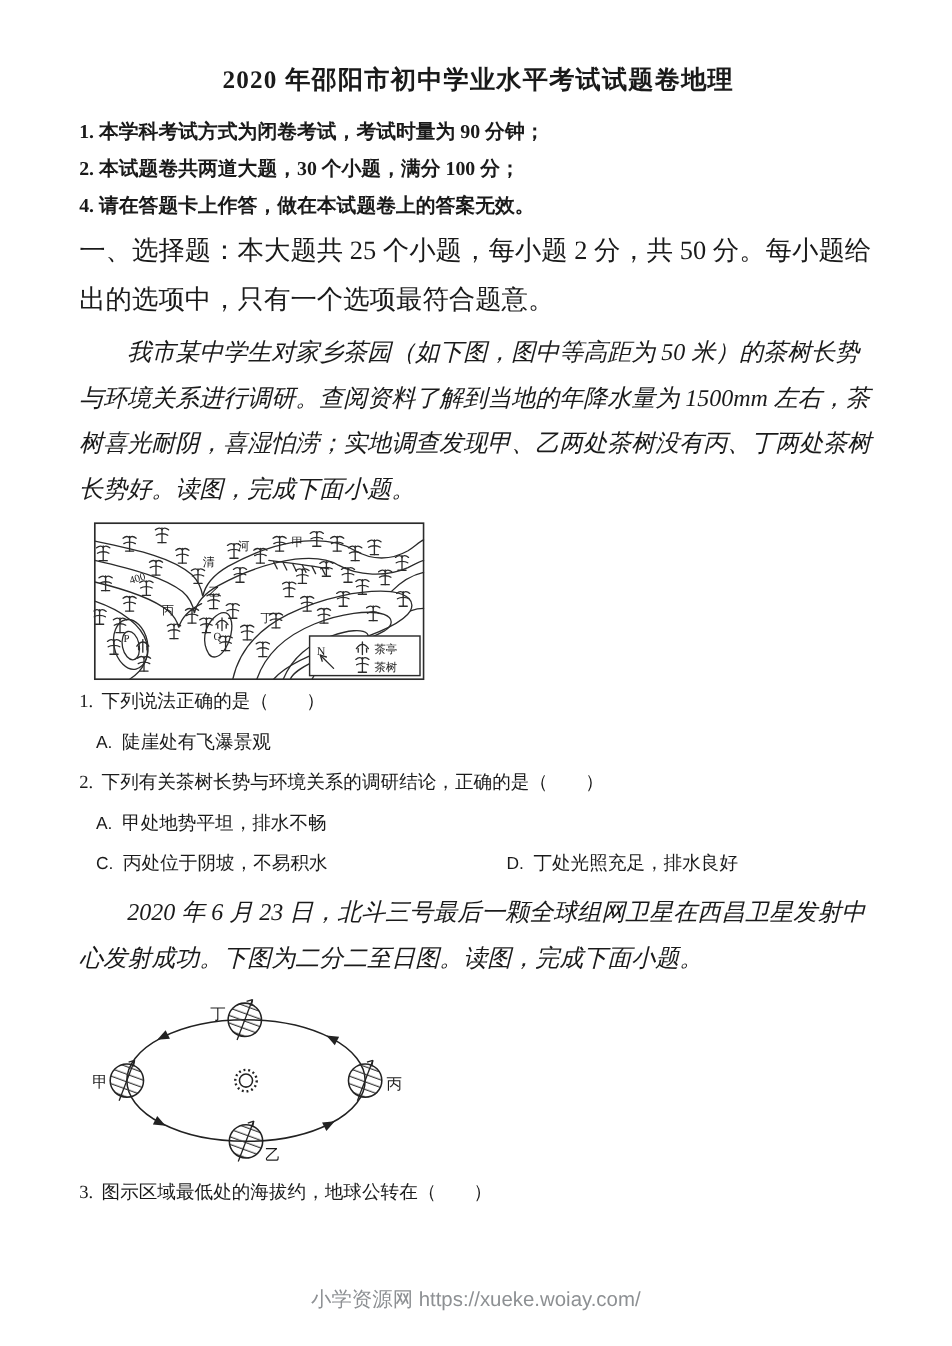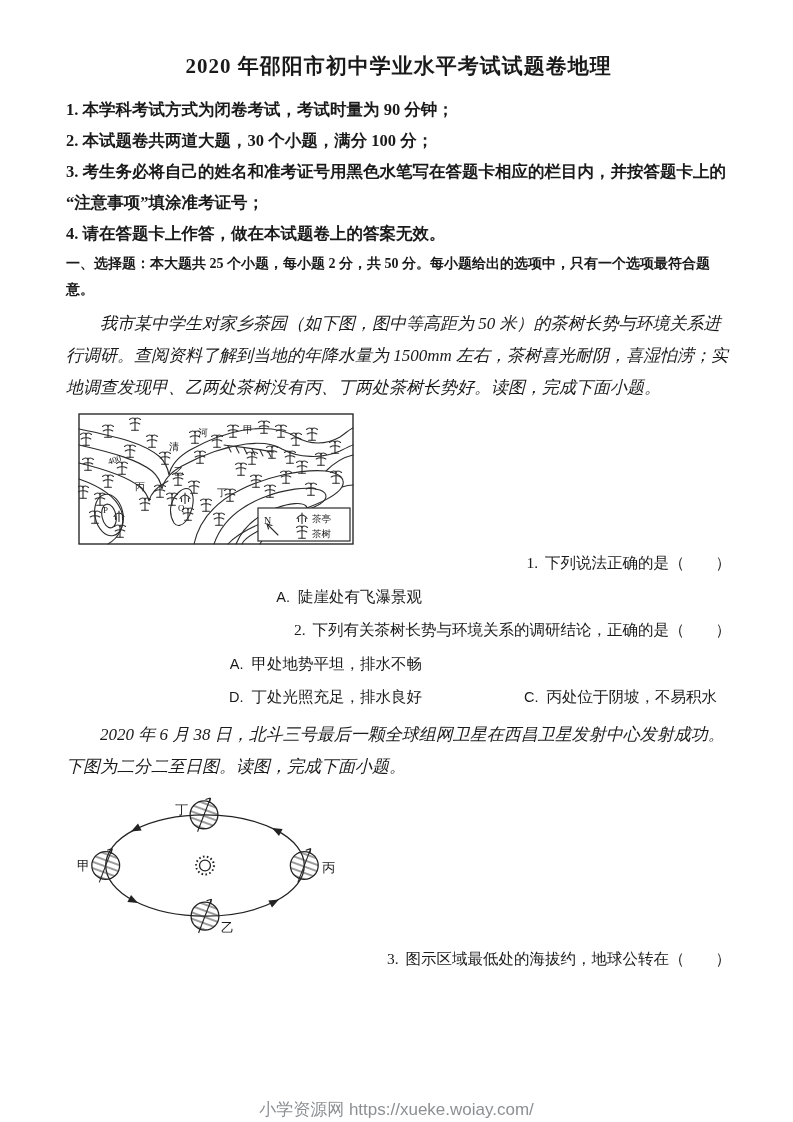"3. 考生务必将自己的姓名和准考证号用黑色水笔写在答题卡相应的栏目内，并按答题卡上的“注意事项”填涂准考证号；" p { html: <p>3. 考生务必将自己的姓名和准考证号用黑色水笔写在答题卡相应的栏目内，并按答题卡上的“注意事项”填涂准考证号；</p> -> none }
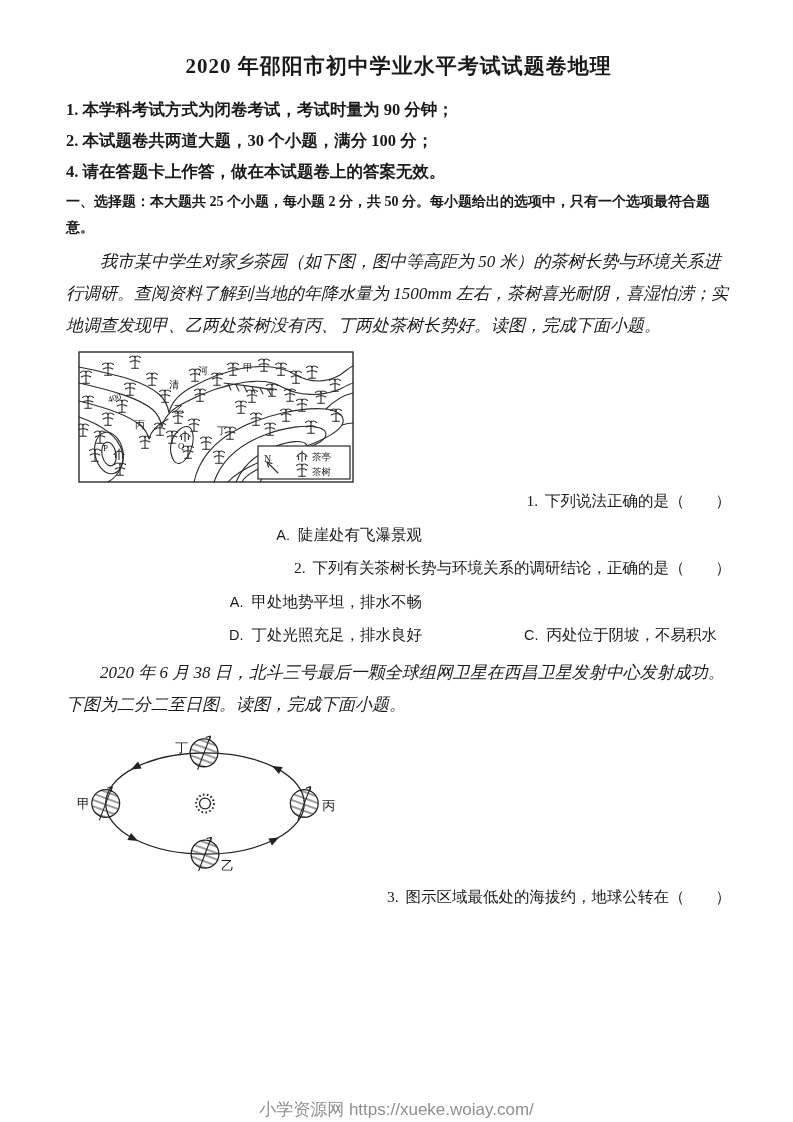"一、选择题：本大题共 25 个小题，每小题 2 分，共" .section-heading { font-size: 14px -> 22px; font-weight: 700 -> 400 }
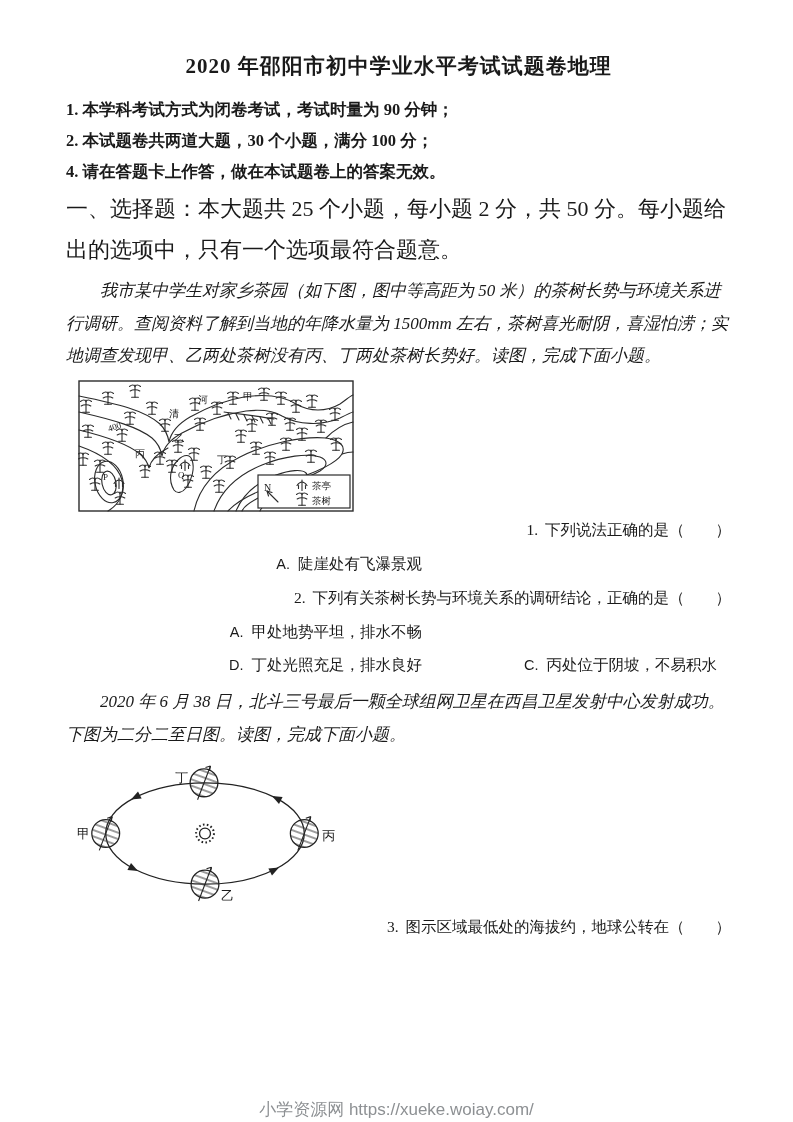"我市某中学生对家乡茶园（如下图，图中等高距为 50" .passage { font-size: 17px -> 20px }
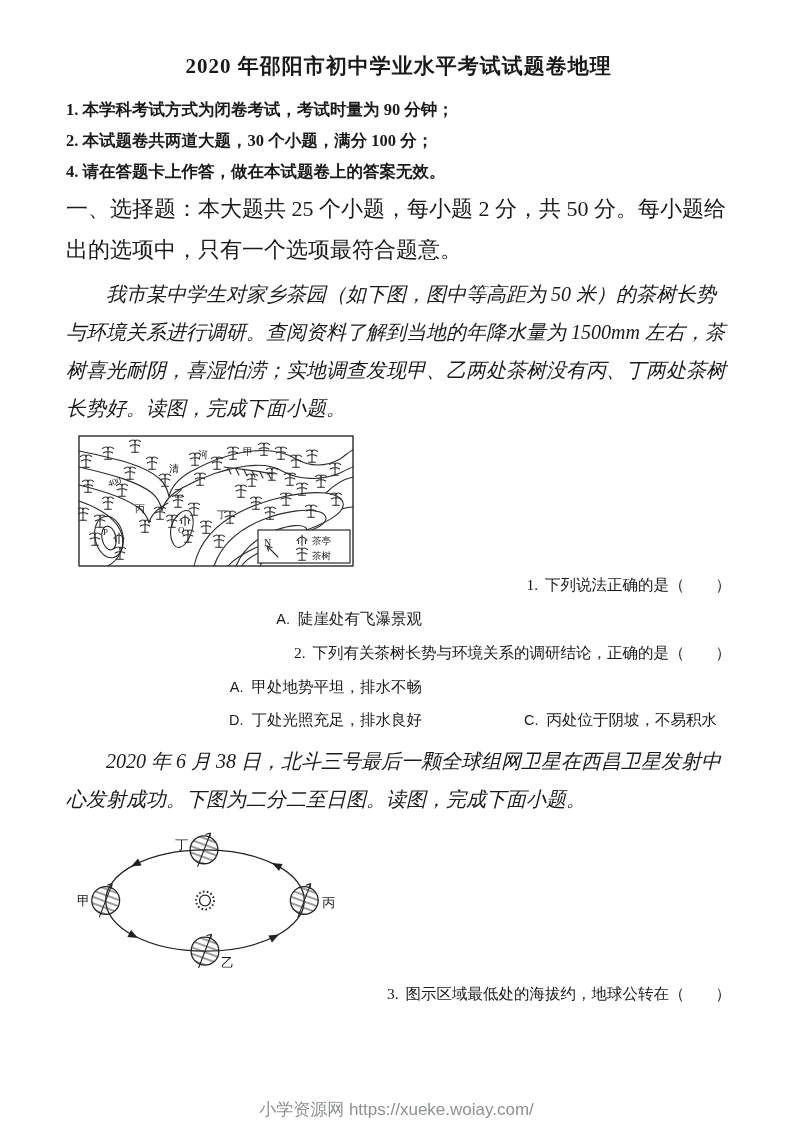"1. 下列说法正确的是（ ）" .question { text-align: right -> none }
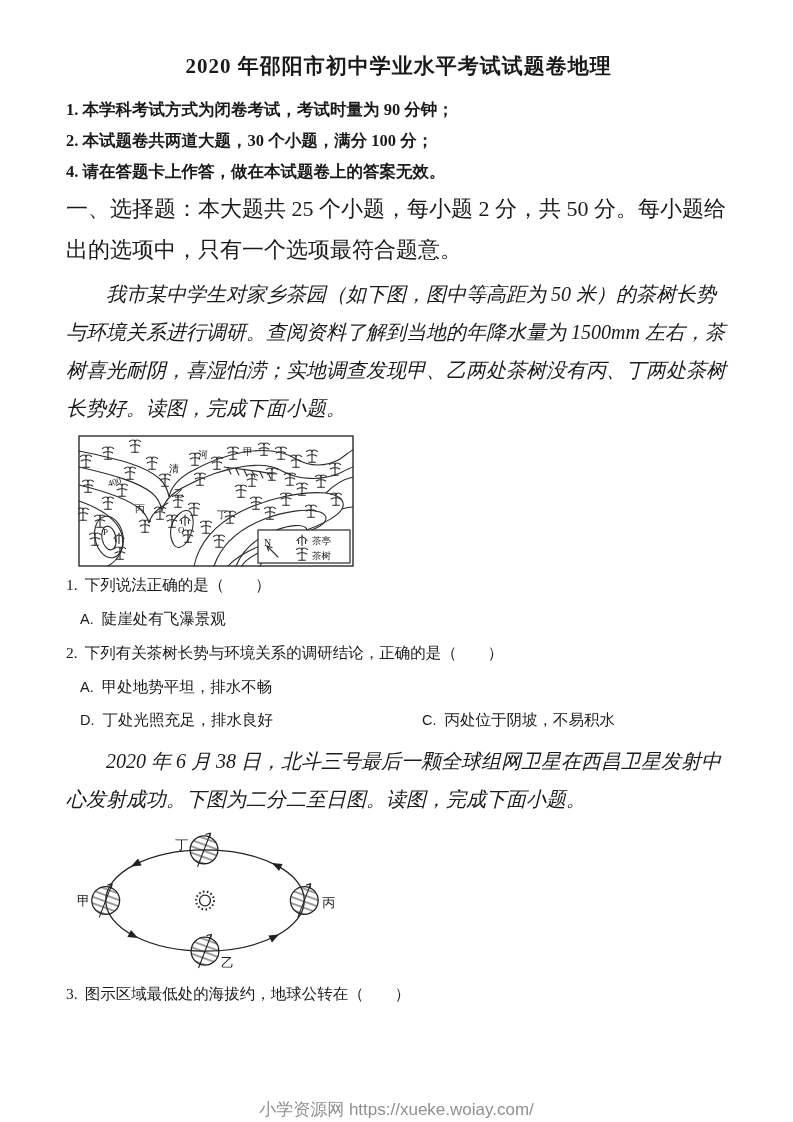"D. 丁处光照充足，排水良好" span.opt { order: before "C. 丙处位于阴坡，不易积水" -> after "C. 丙处位于阴坡，不易积水" }
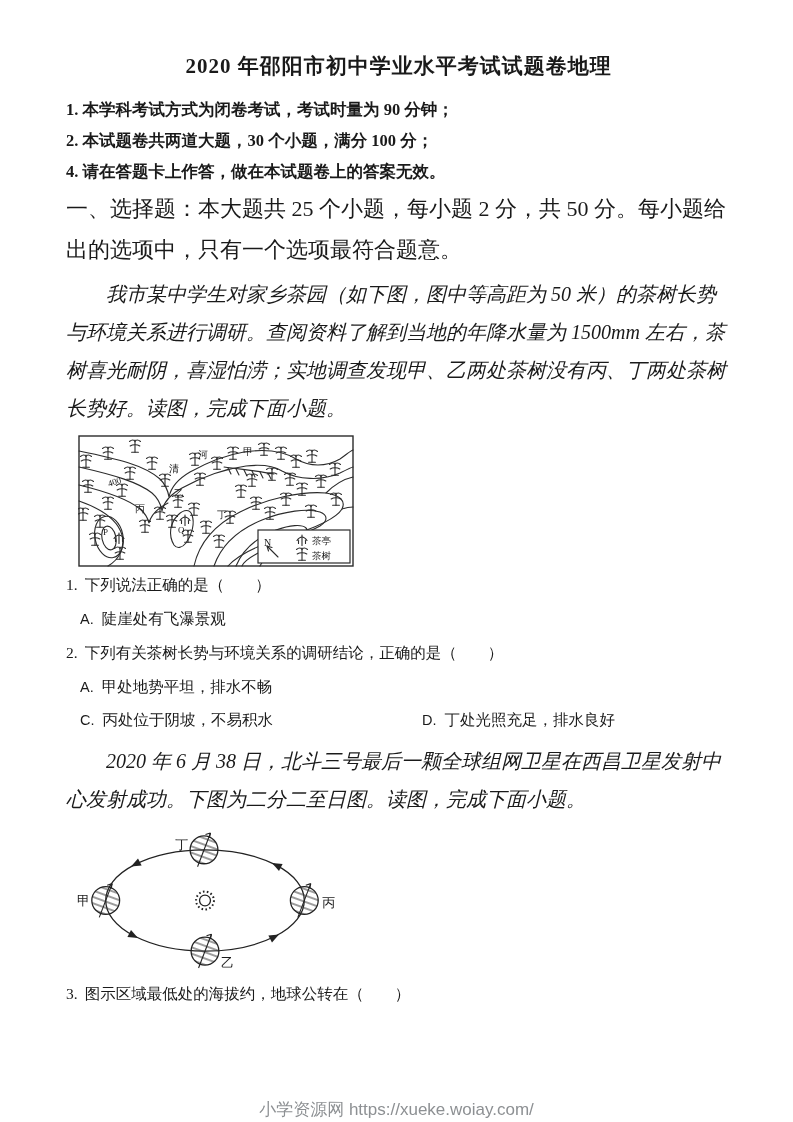"2020 年 6 月 38" p.passage { text: 38 -> 23 }
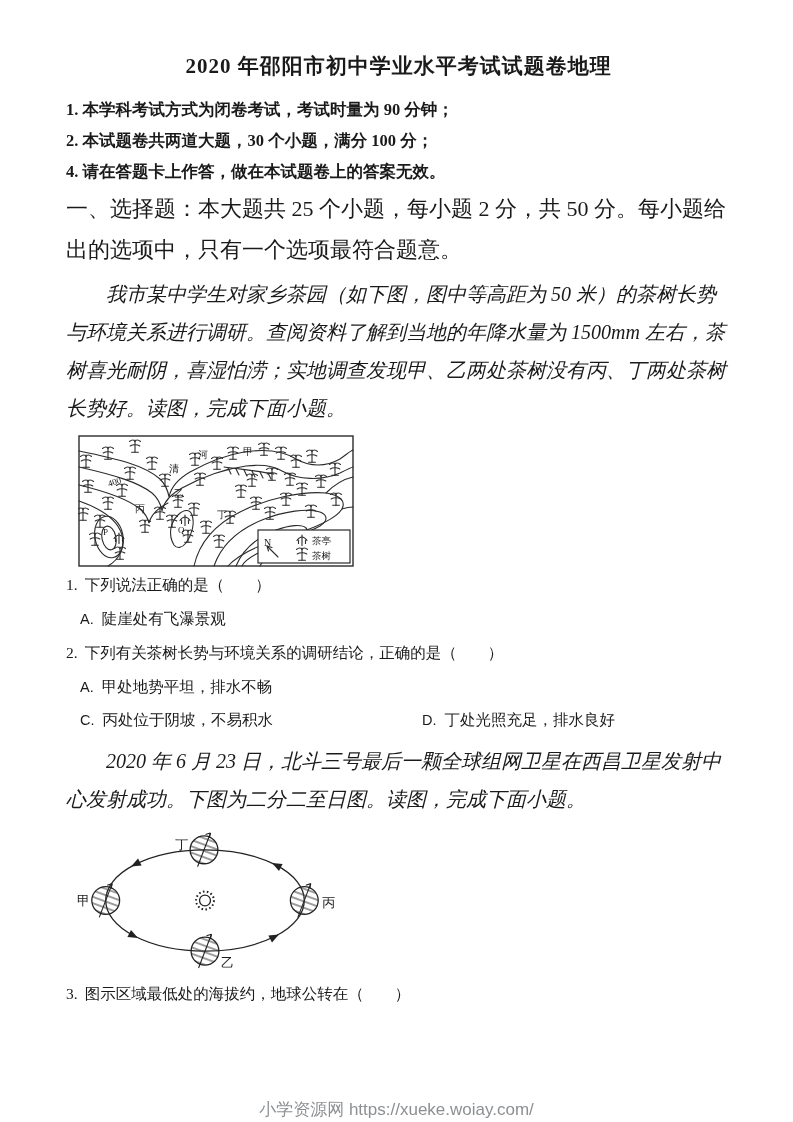"小学资源网 https://xueke.woiay.com/" .footer { top: 1098px -> 1071px }
